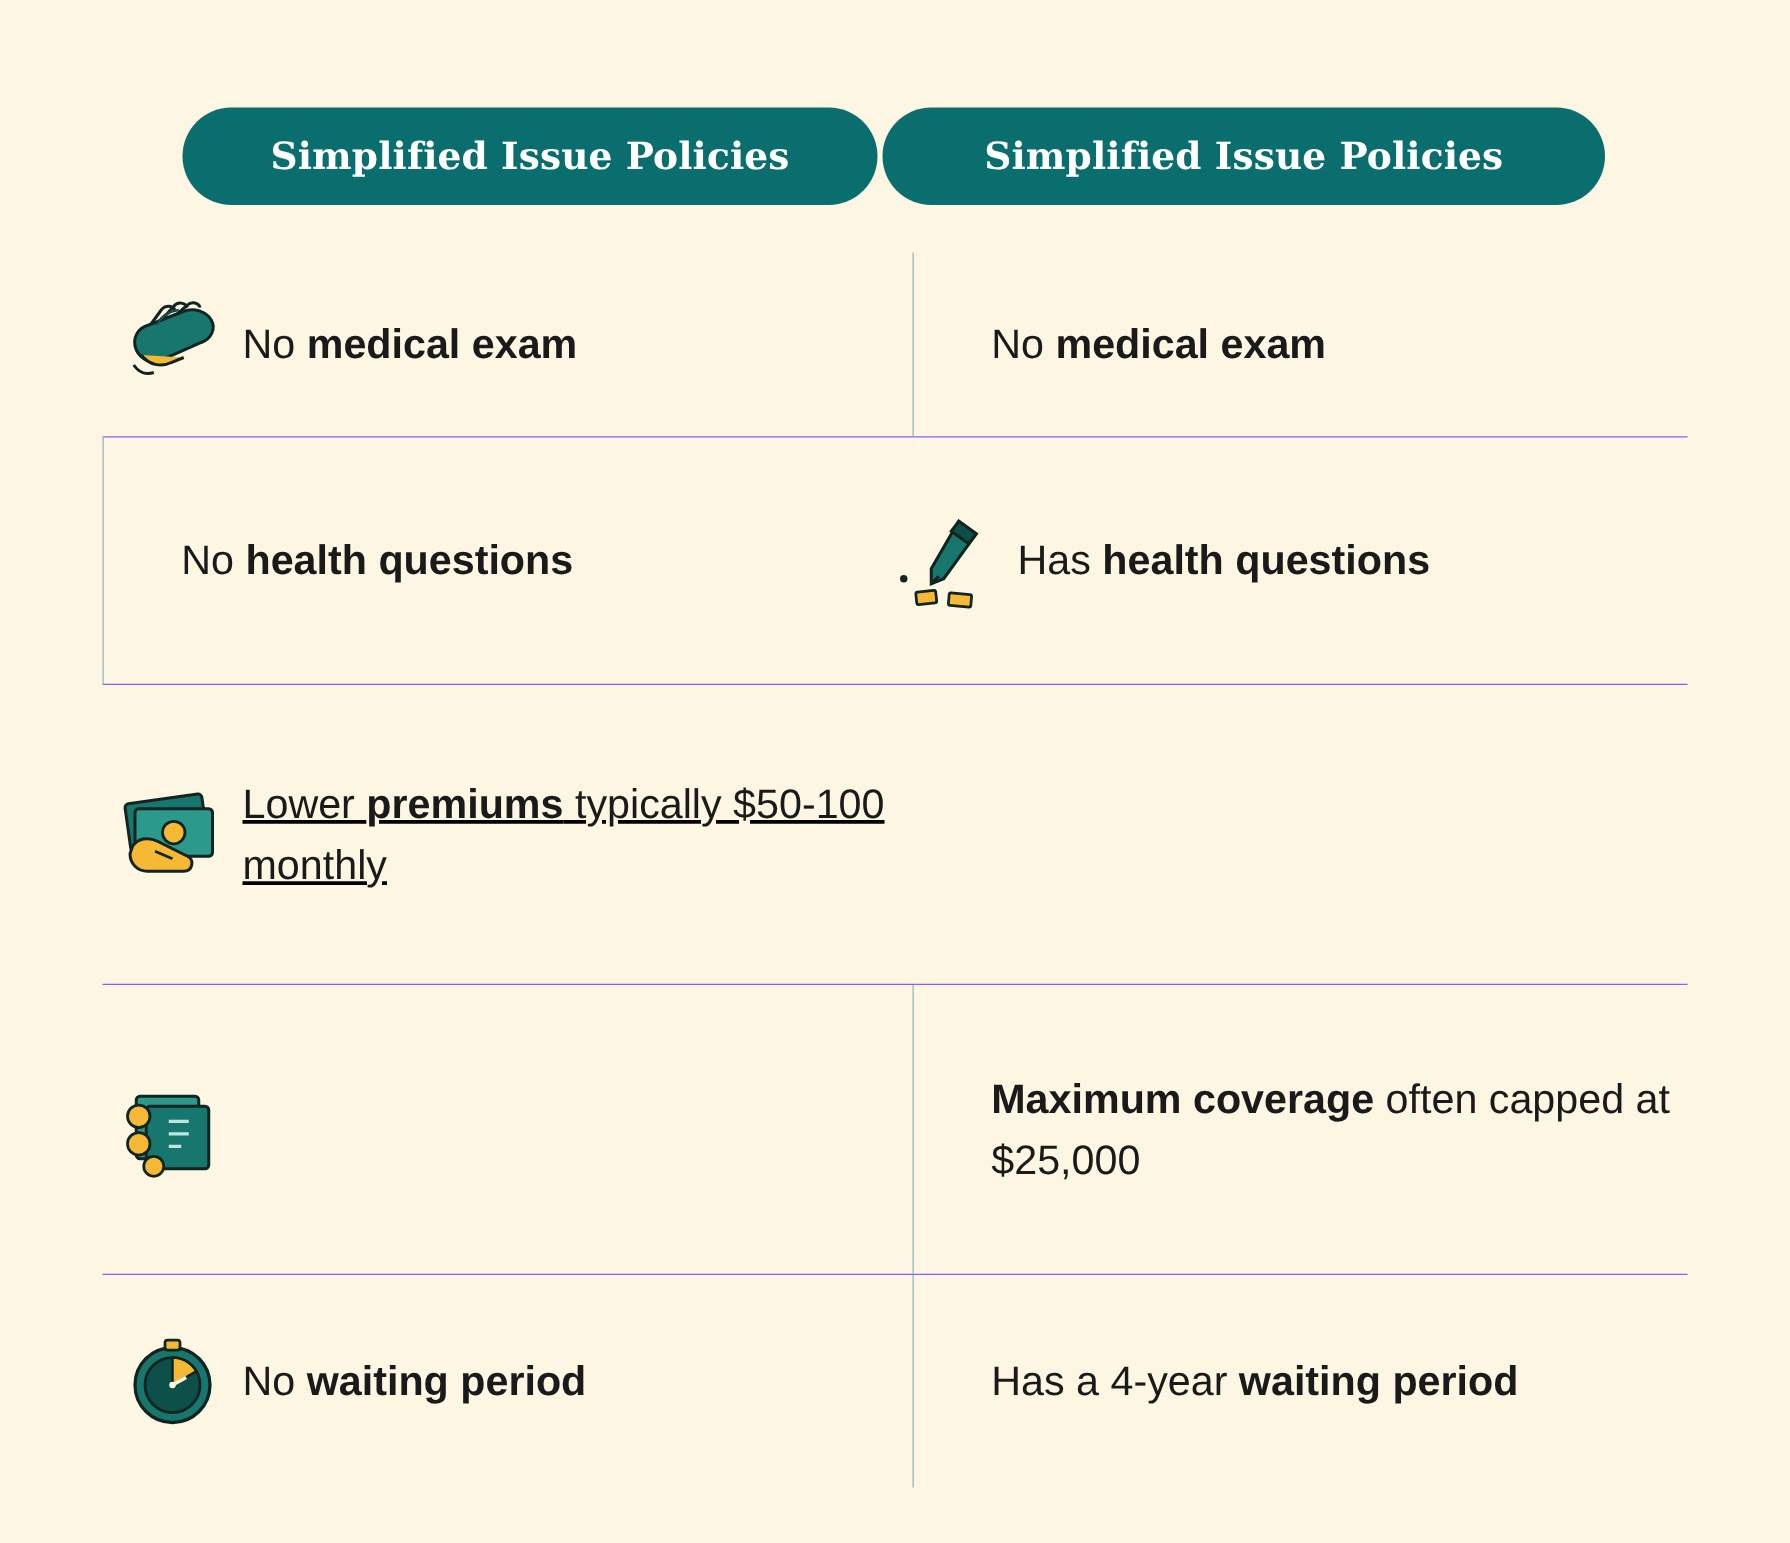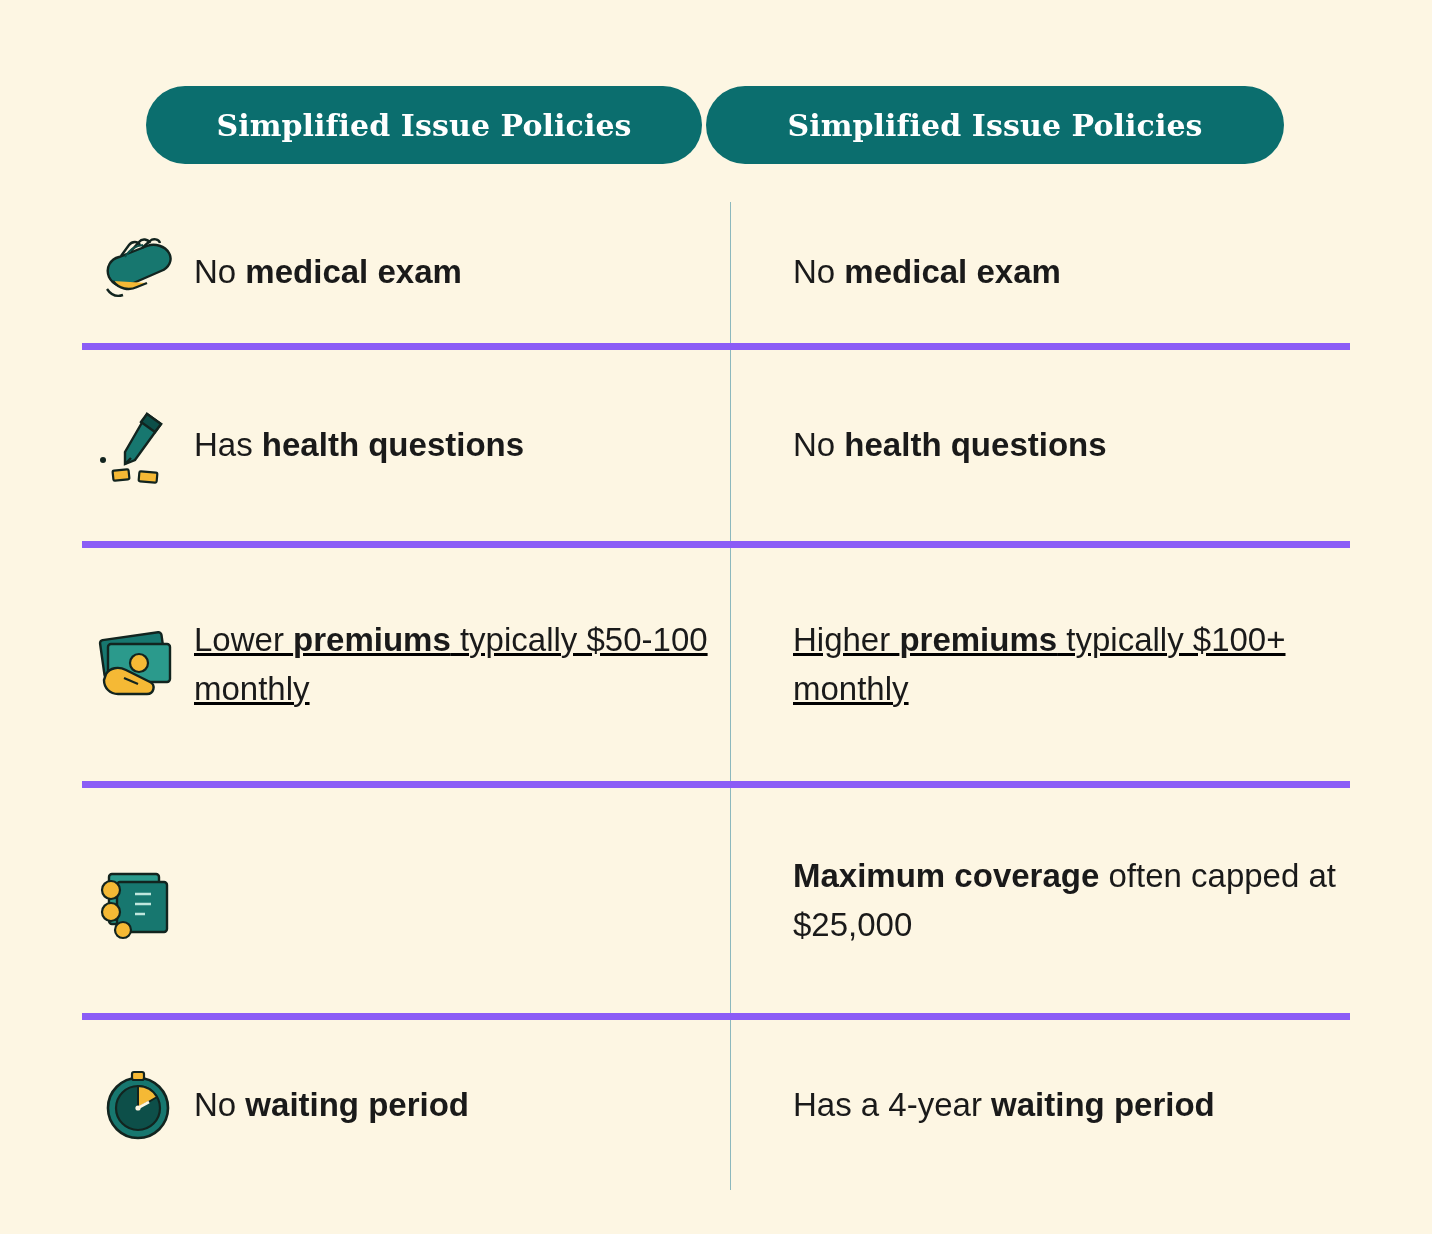"No medical exam" .row { border-bottom: 7px solid #8b5cf6 -> 1px solid #8b5cf6 }
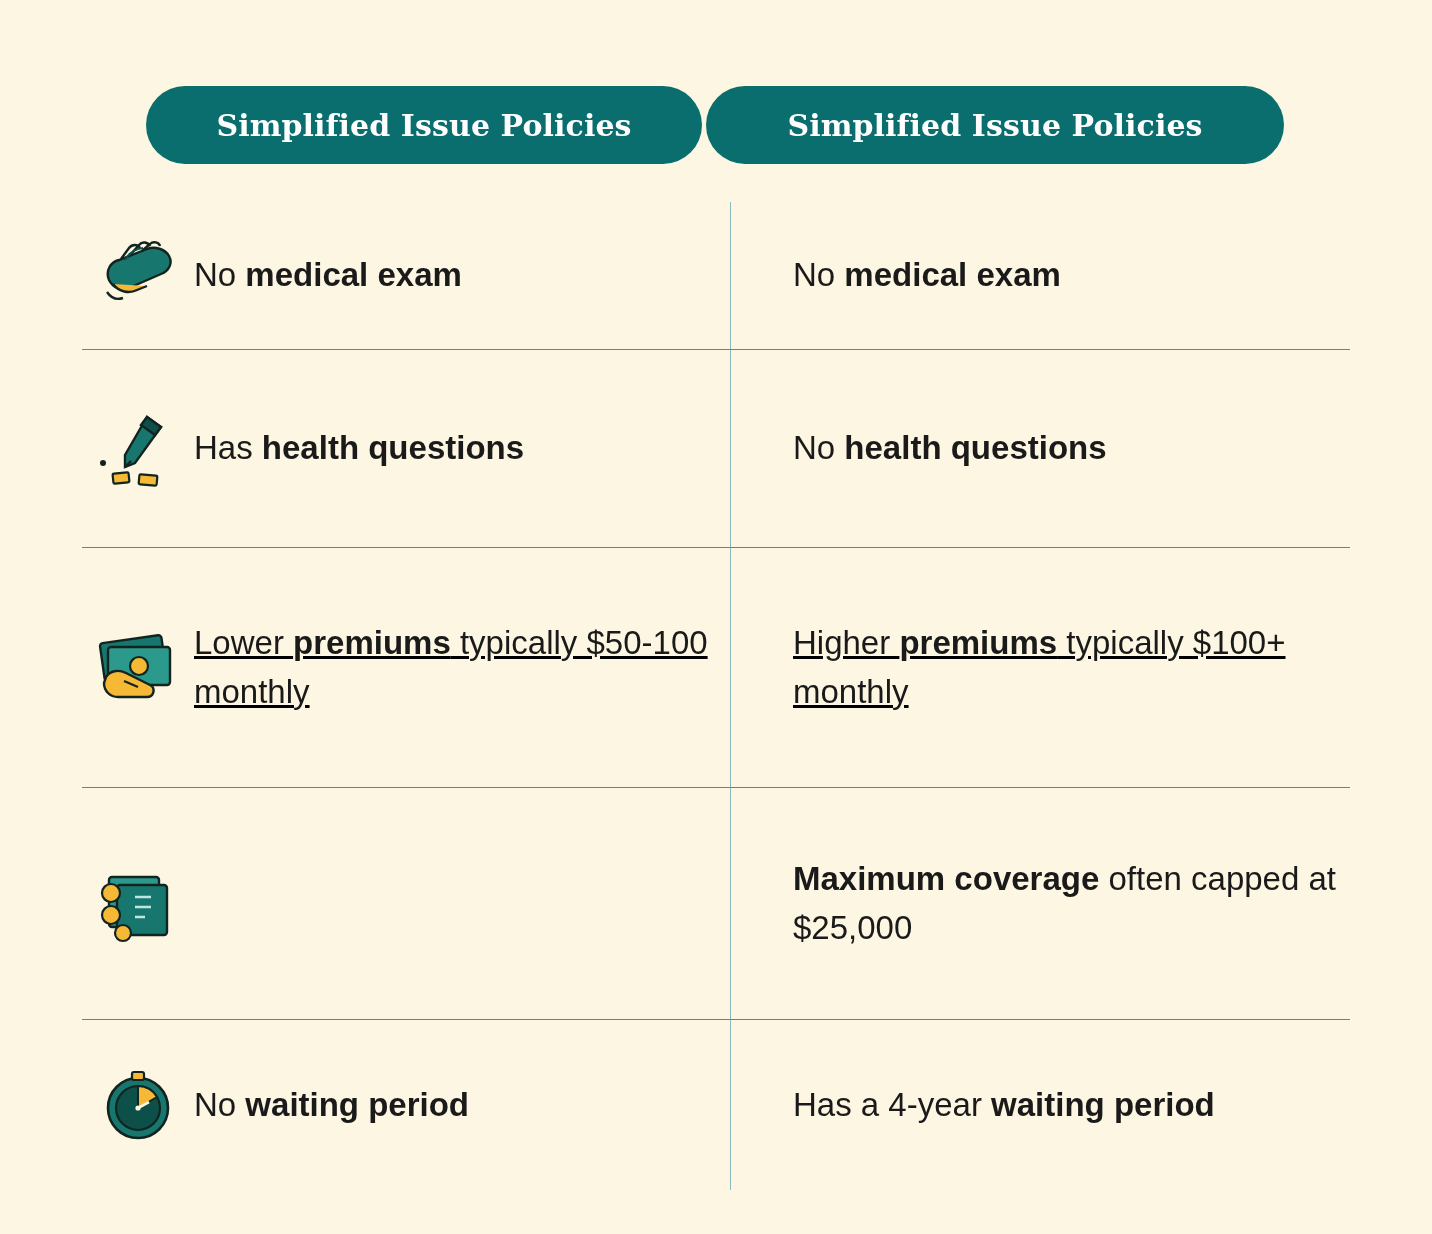"Has health questions" div.cell { order: before "No health questions" -> after "No health questions" }
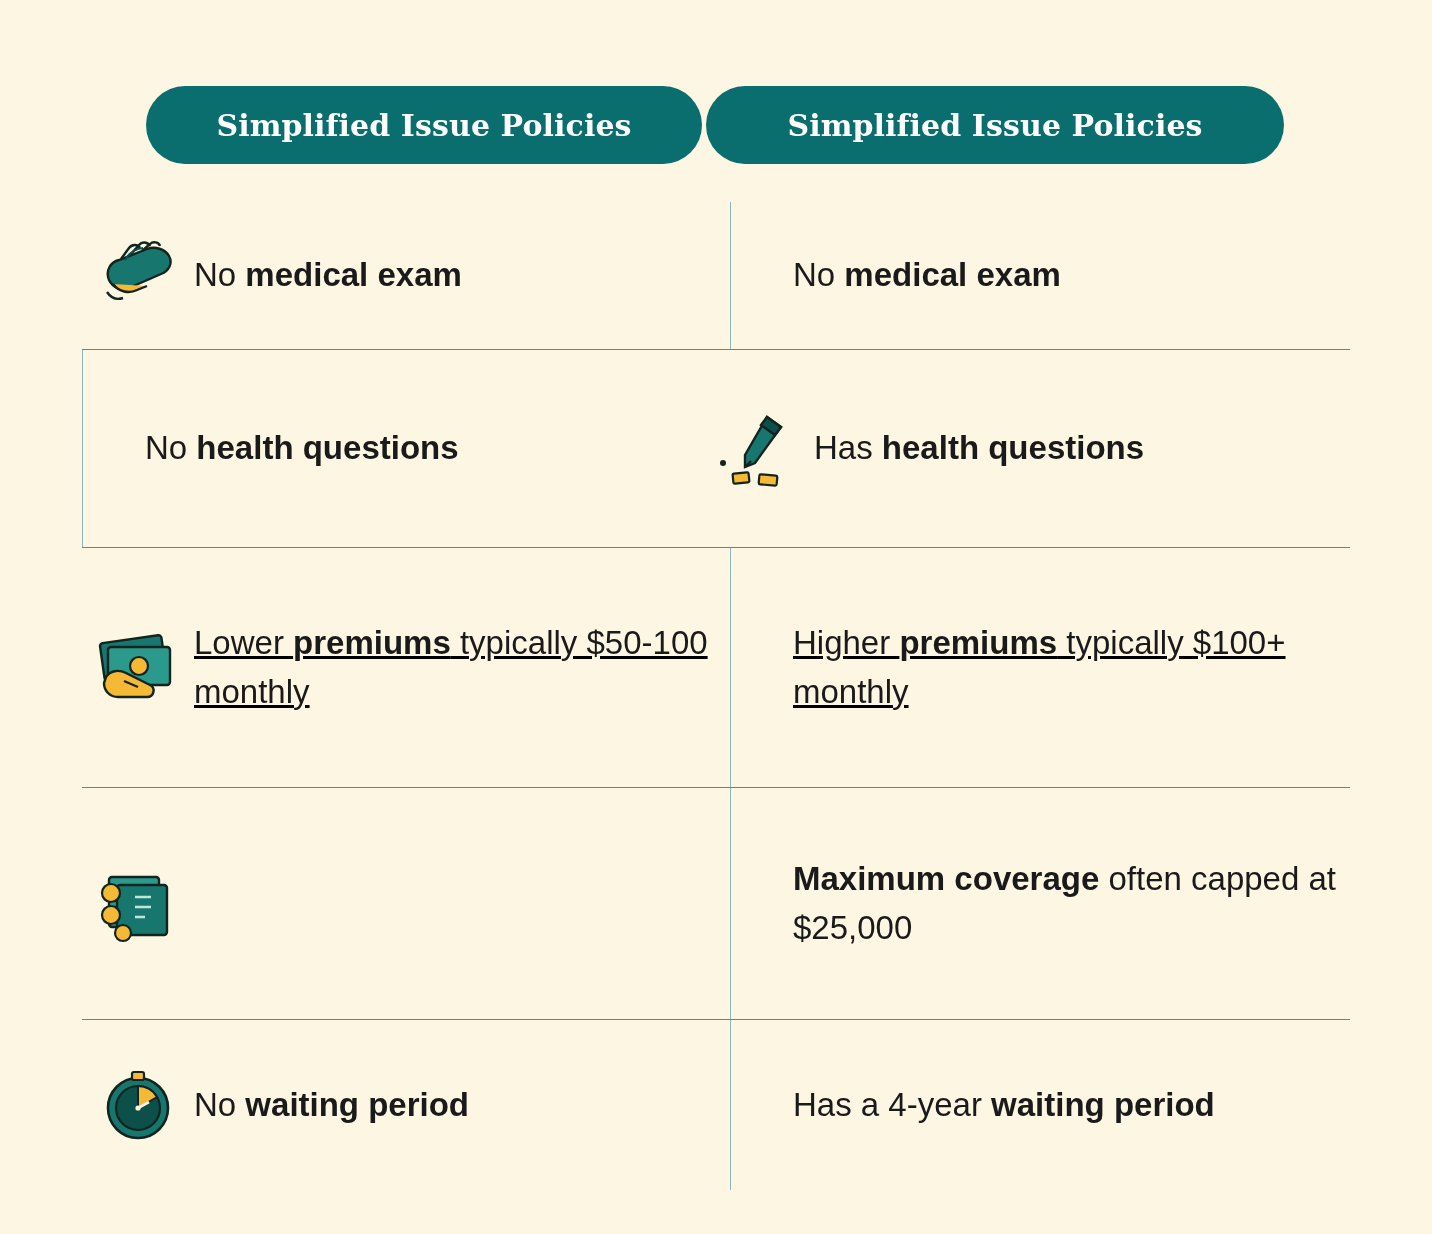"Higher premiums typically $100+ monthly" div.cell { html: <div> <div> <span>Higher </span><b>premiums</b><span> typically $100+ monthly</span> </div> </div> -> none }
